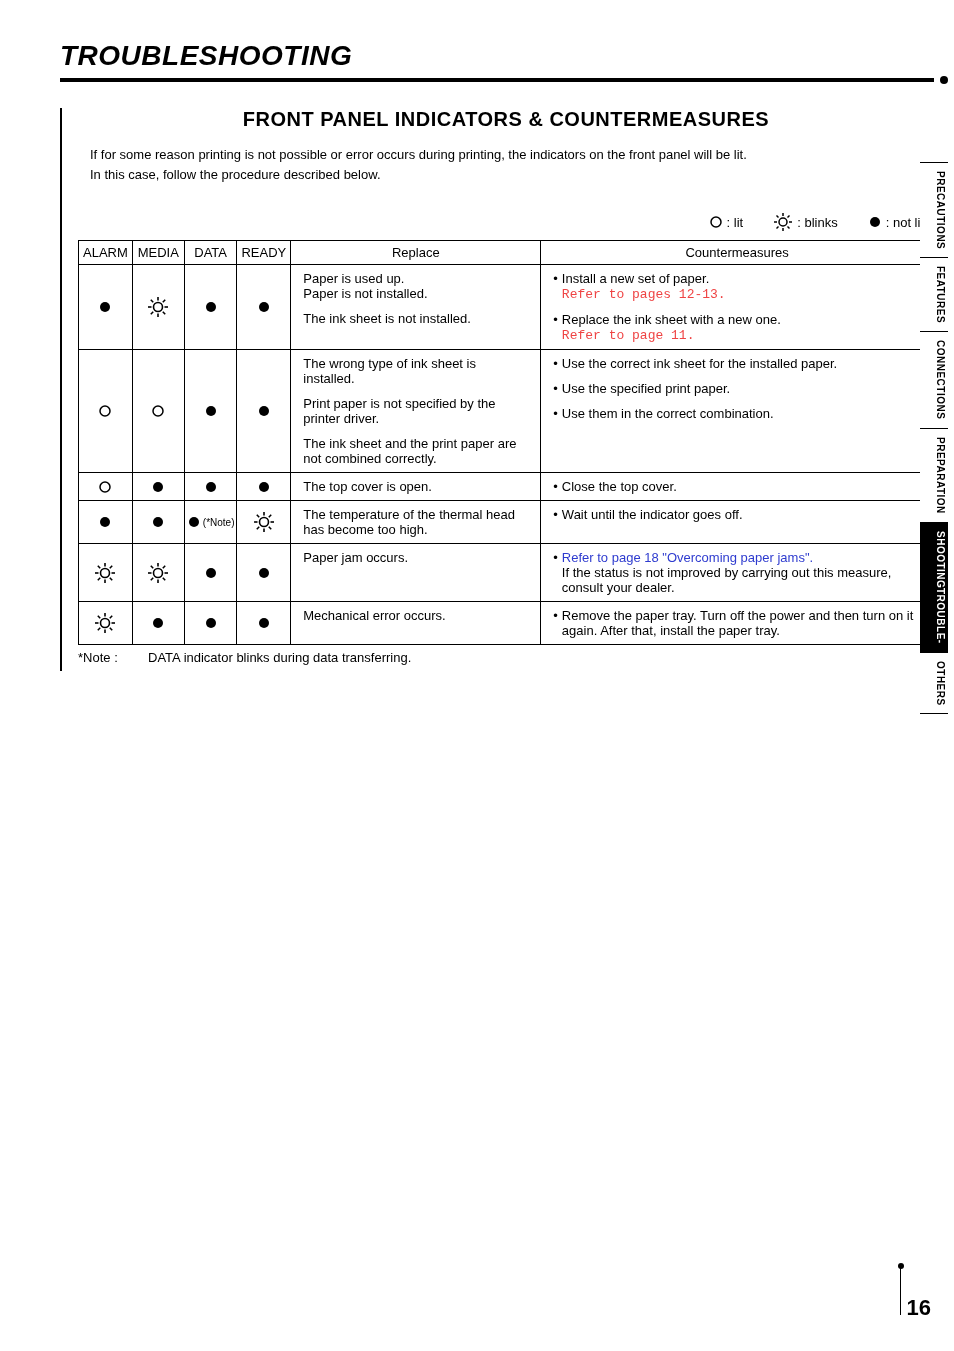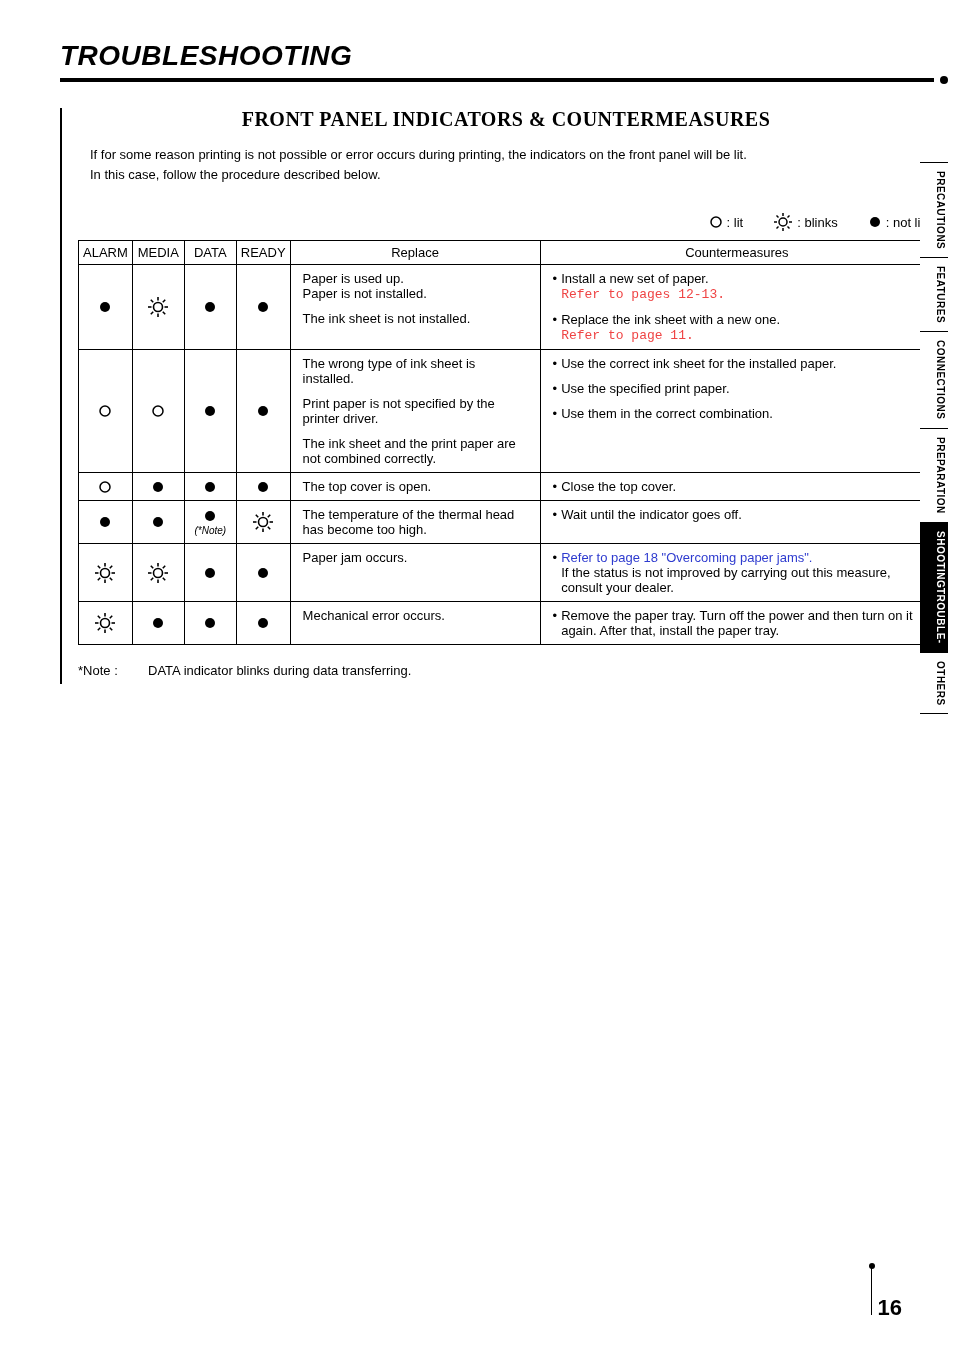"FRONT PANEL INDICATORS & COUNTERMEASURES" .section-title { font-family: Liberation Serif, serif -> none }
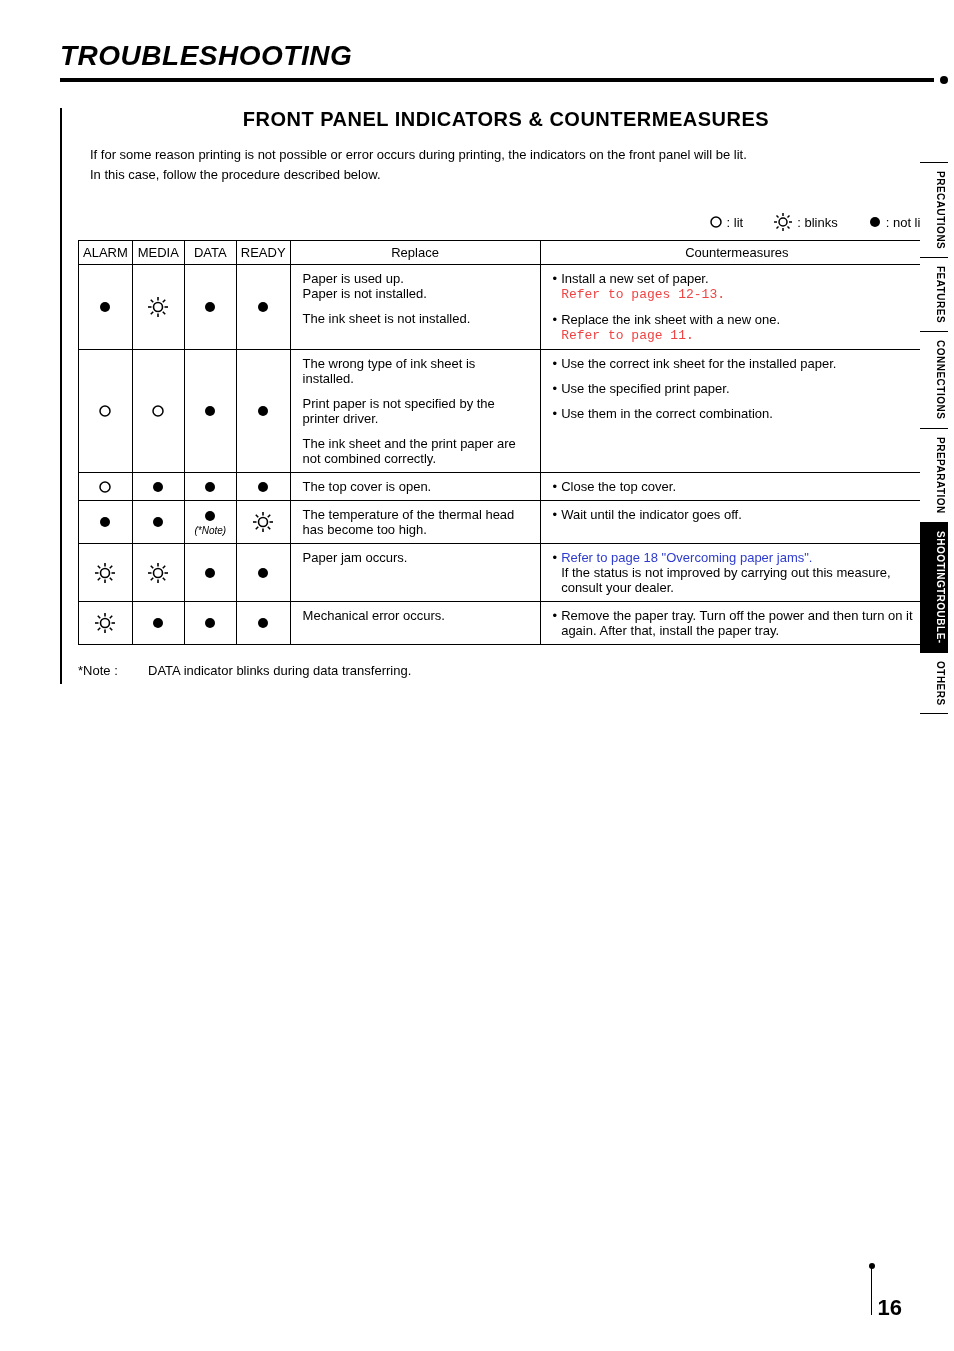"(*Note)" .indwrap { flex-direction: column -> row; font-style: italic -> none }
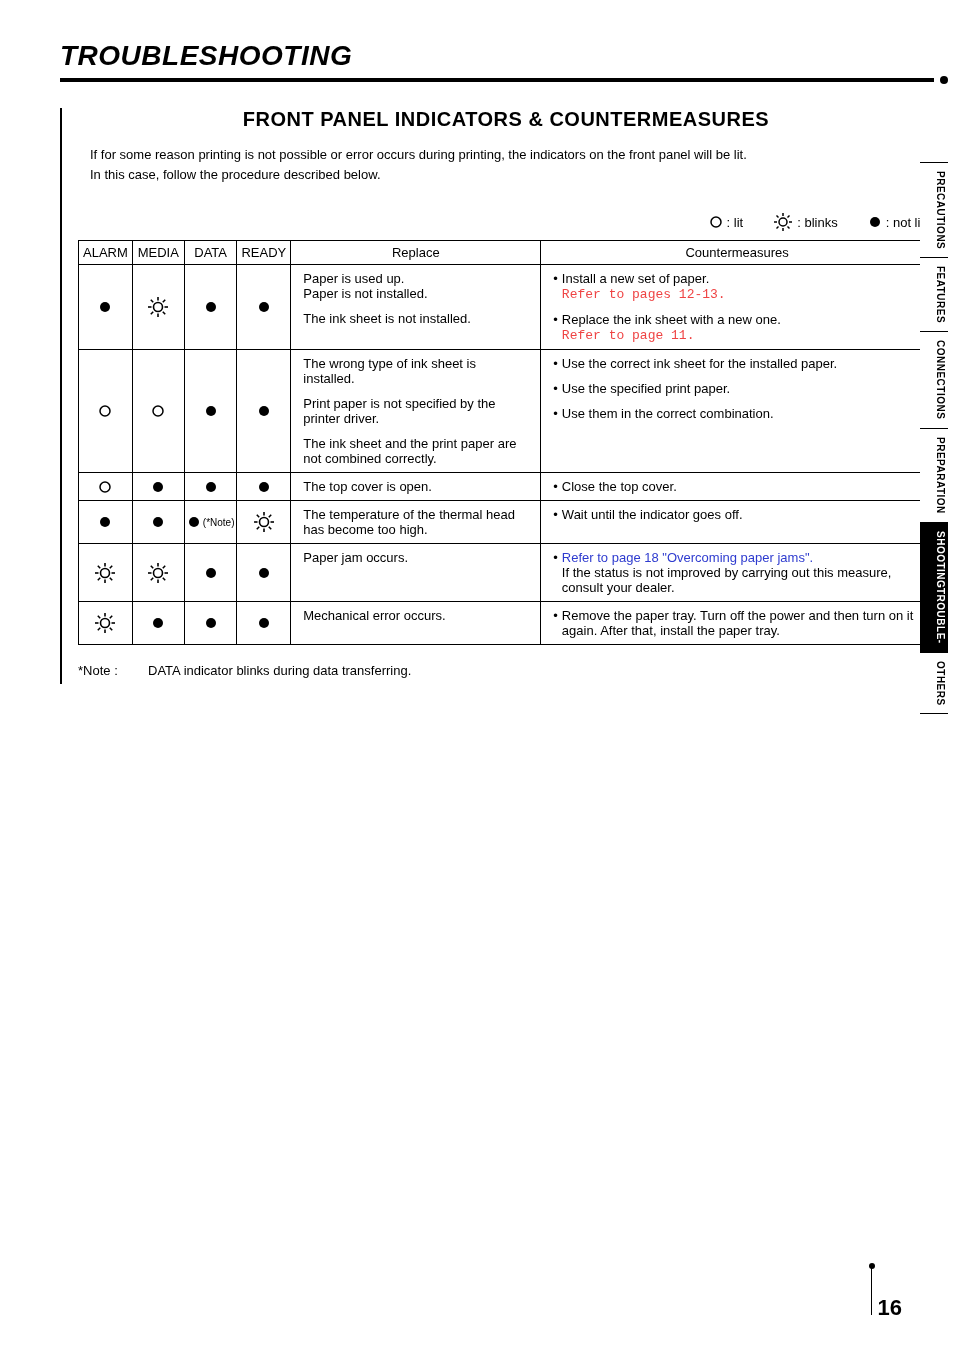"*Note :" .note-row { margin-top: 18px -> 5px }
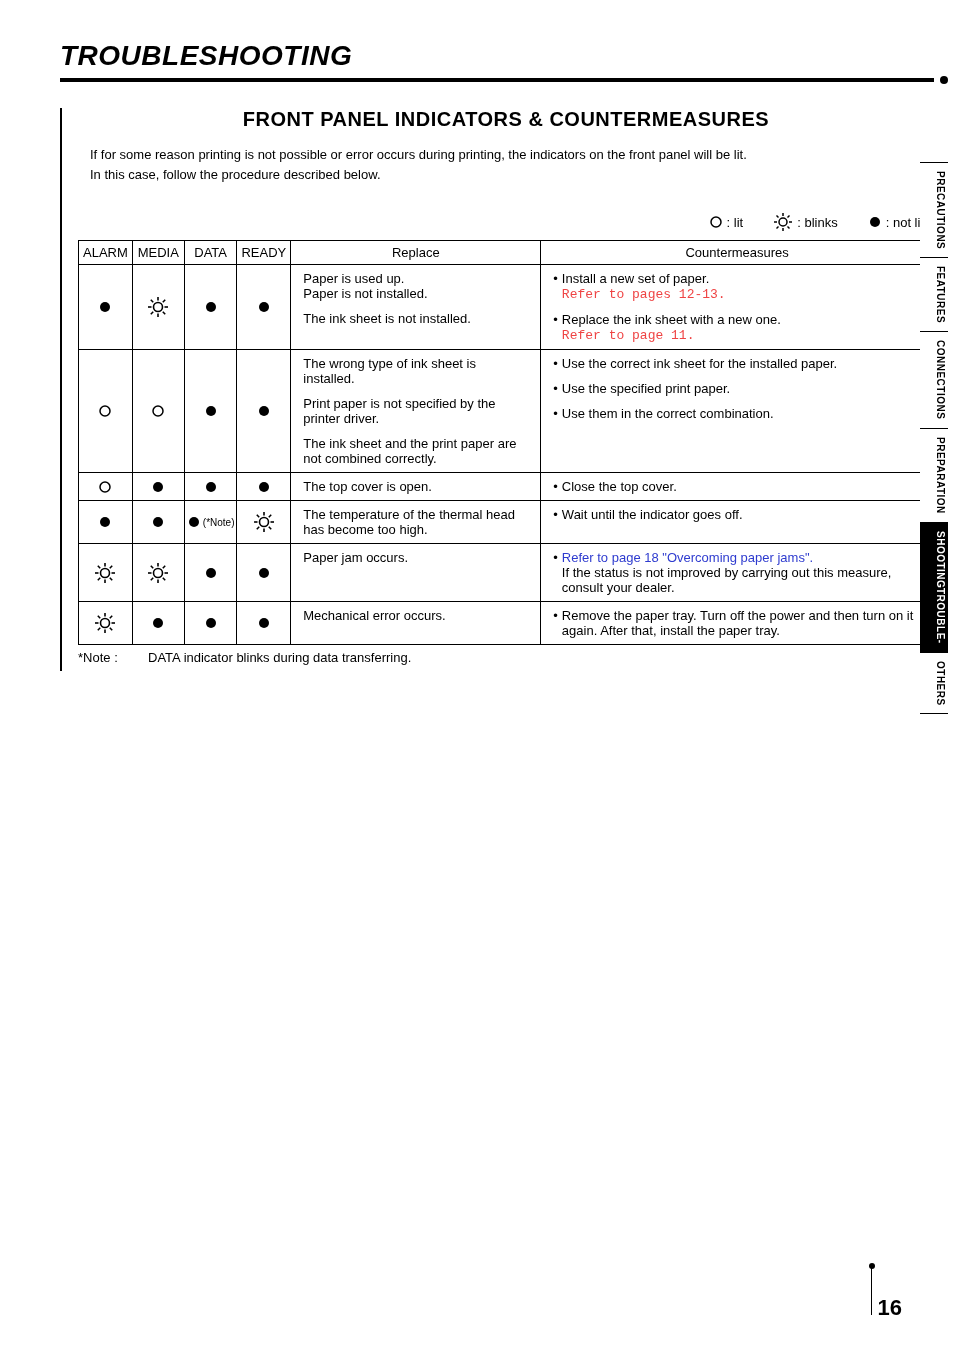"16" .pgcorner { right: 52px -> 23px }
